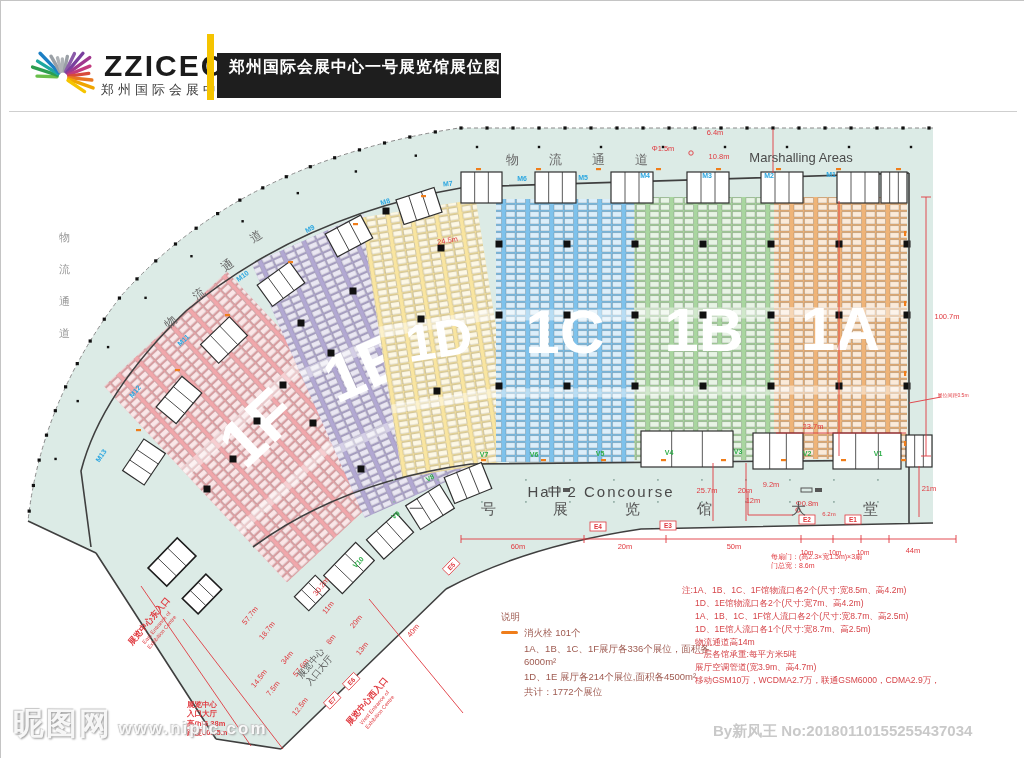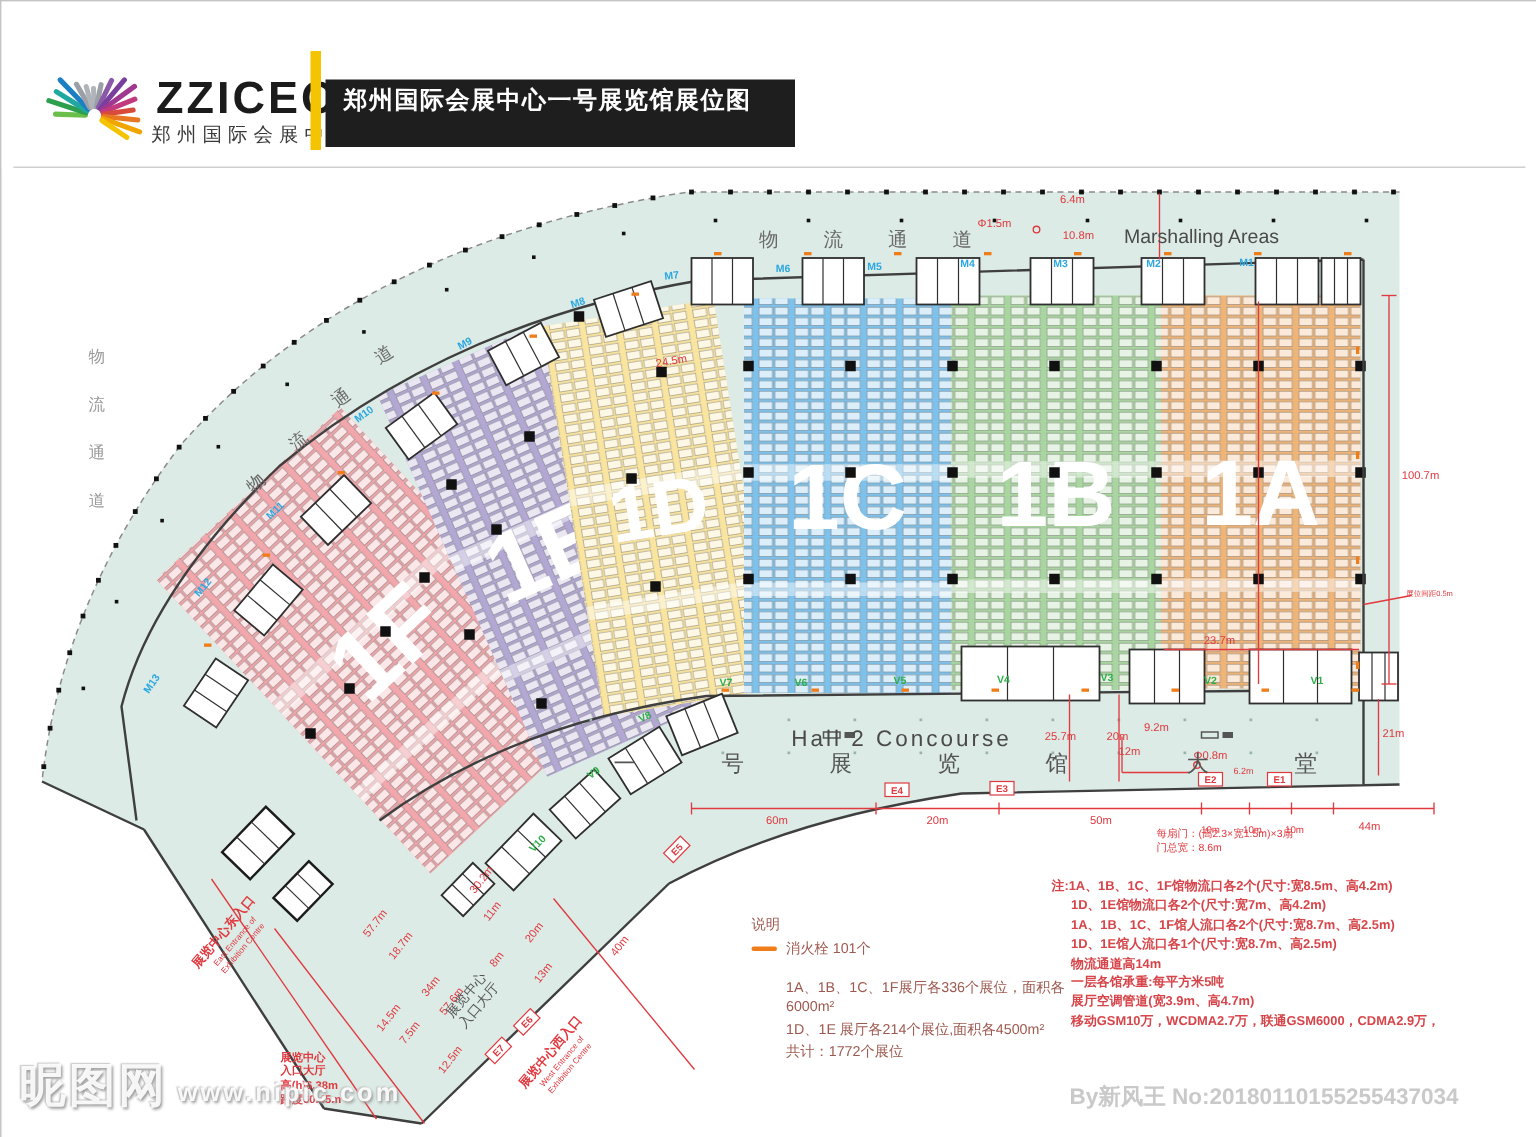"郑州国际会展中心一号展览馆展位图" #titleblock { width: 313px -> 284px }
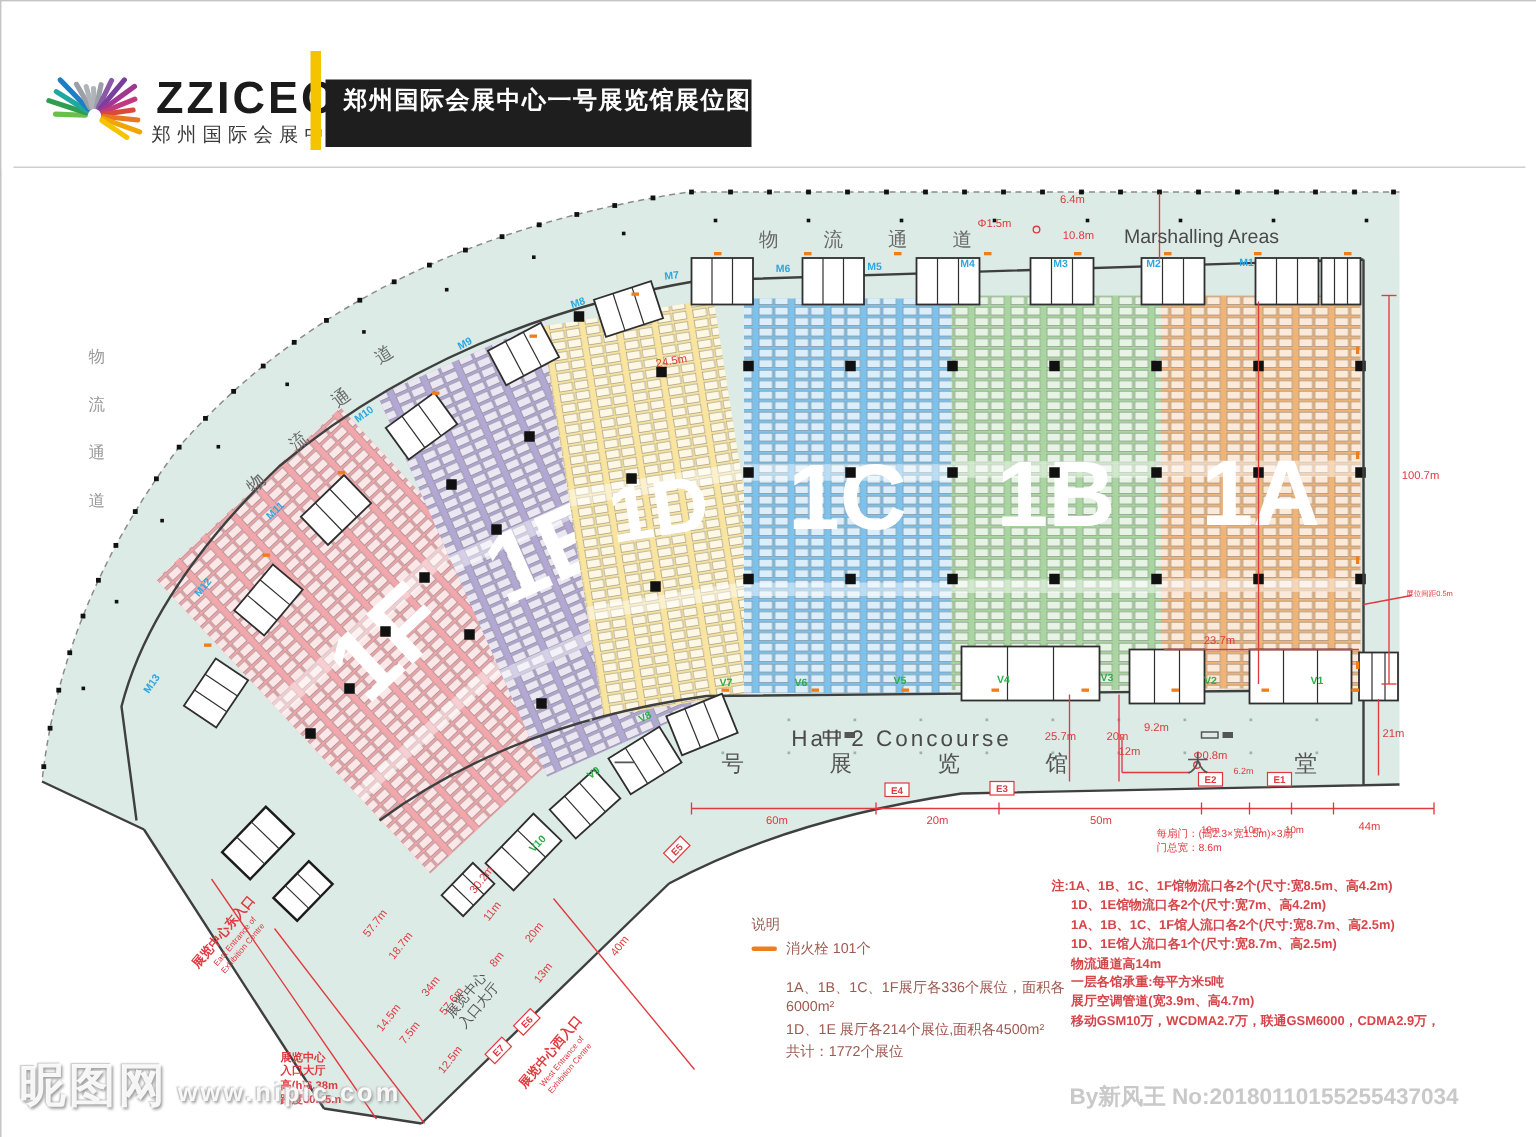"注:1A、1B、1C、1F馆物流口各2个(尺寸:宽8.5m、高4.2m)" #notes { font-weight: bold -> none; left: 700px -> 681px }
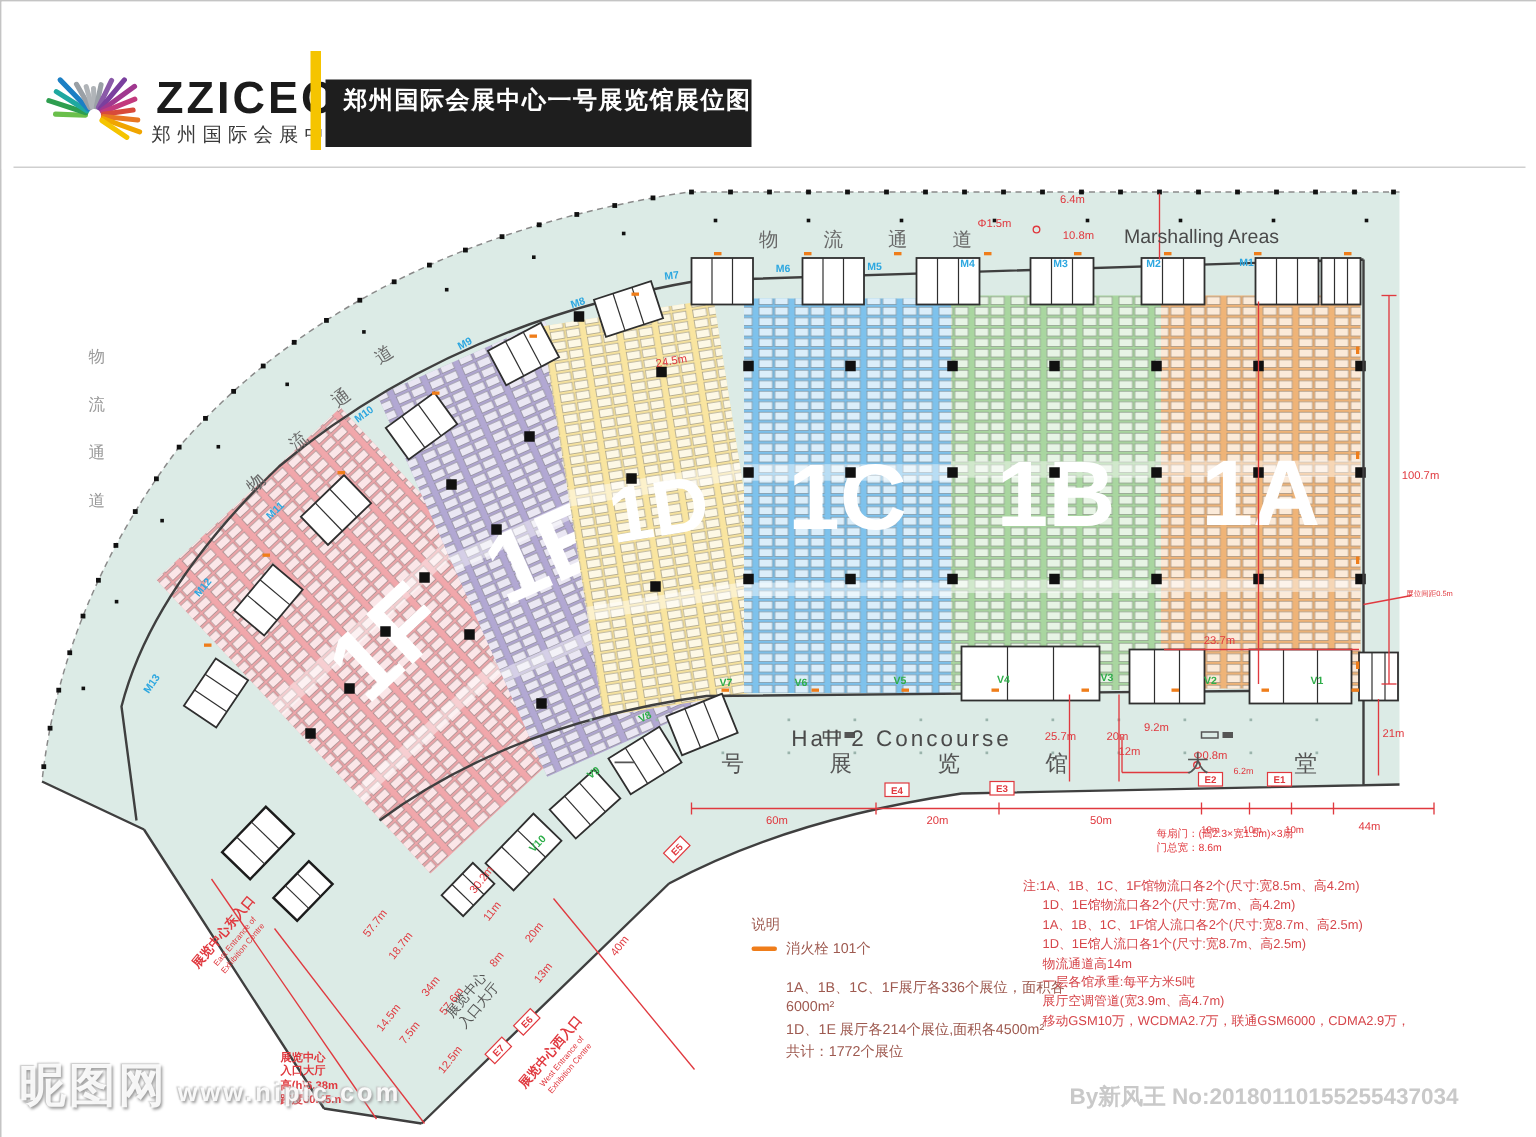"消火栓 101个" #legend .row { margin-bottom: 12px -> 2px }
